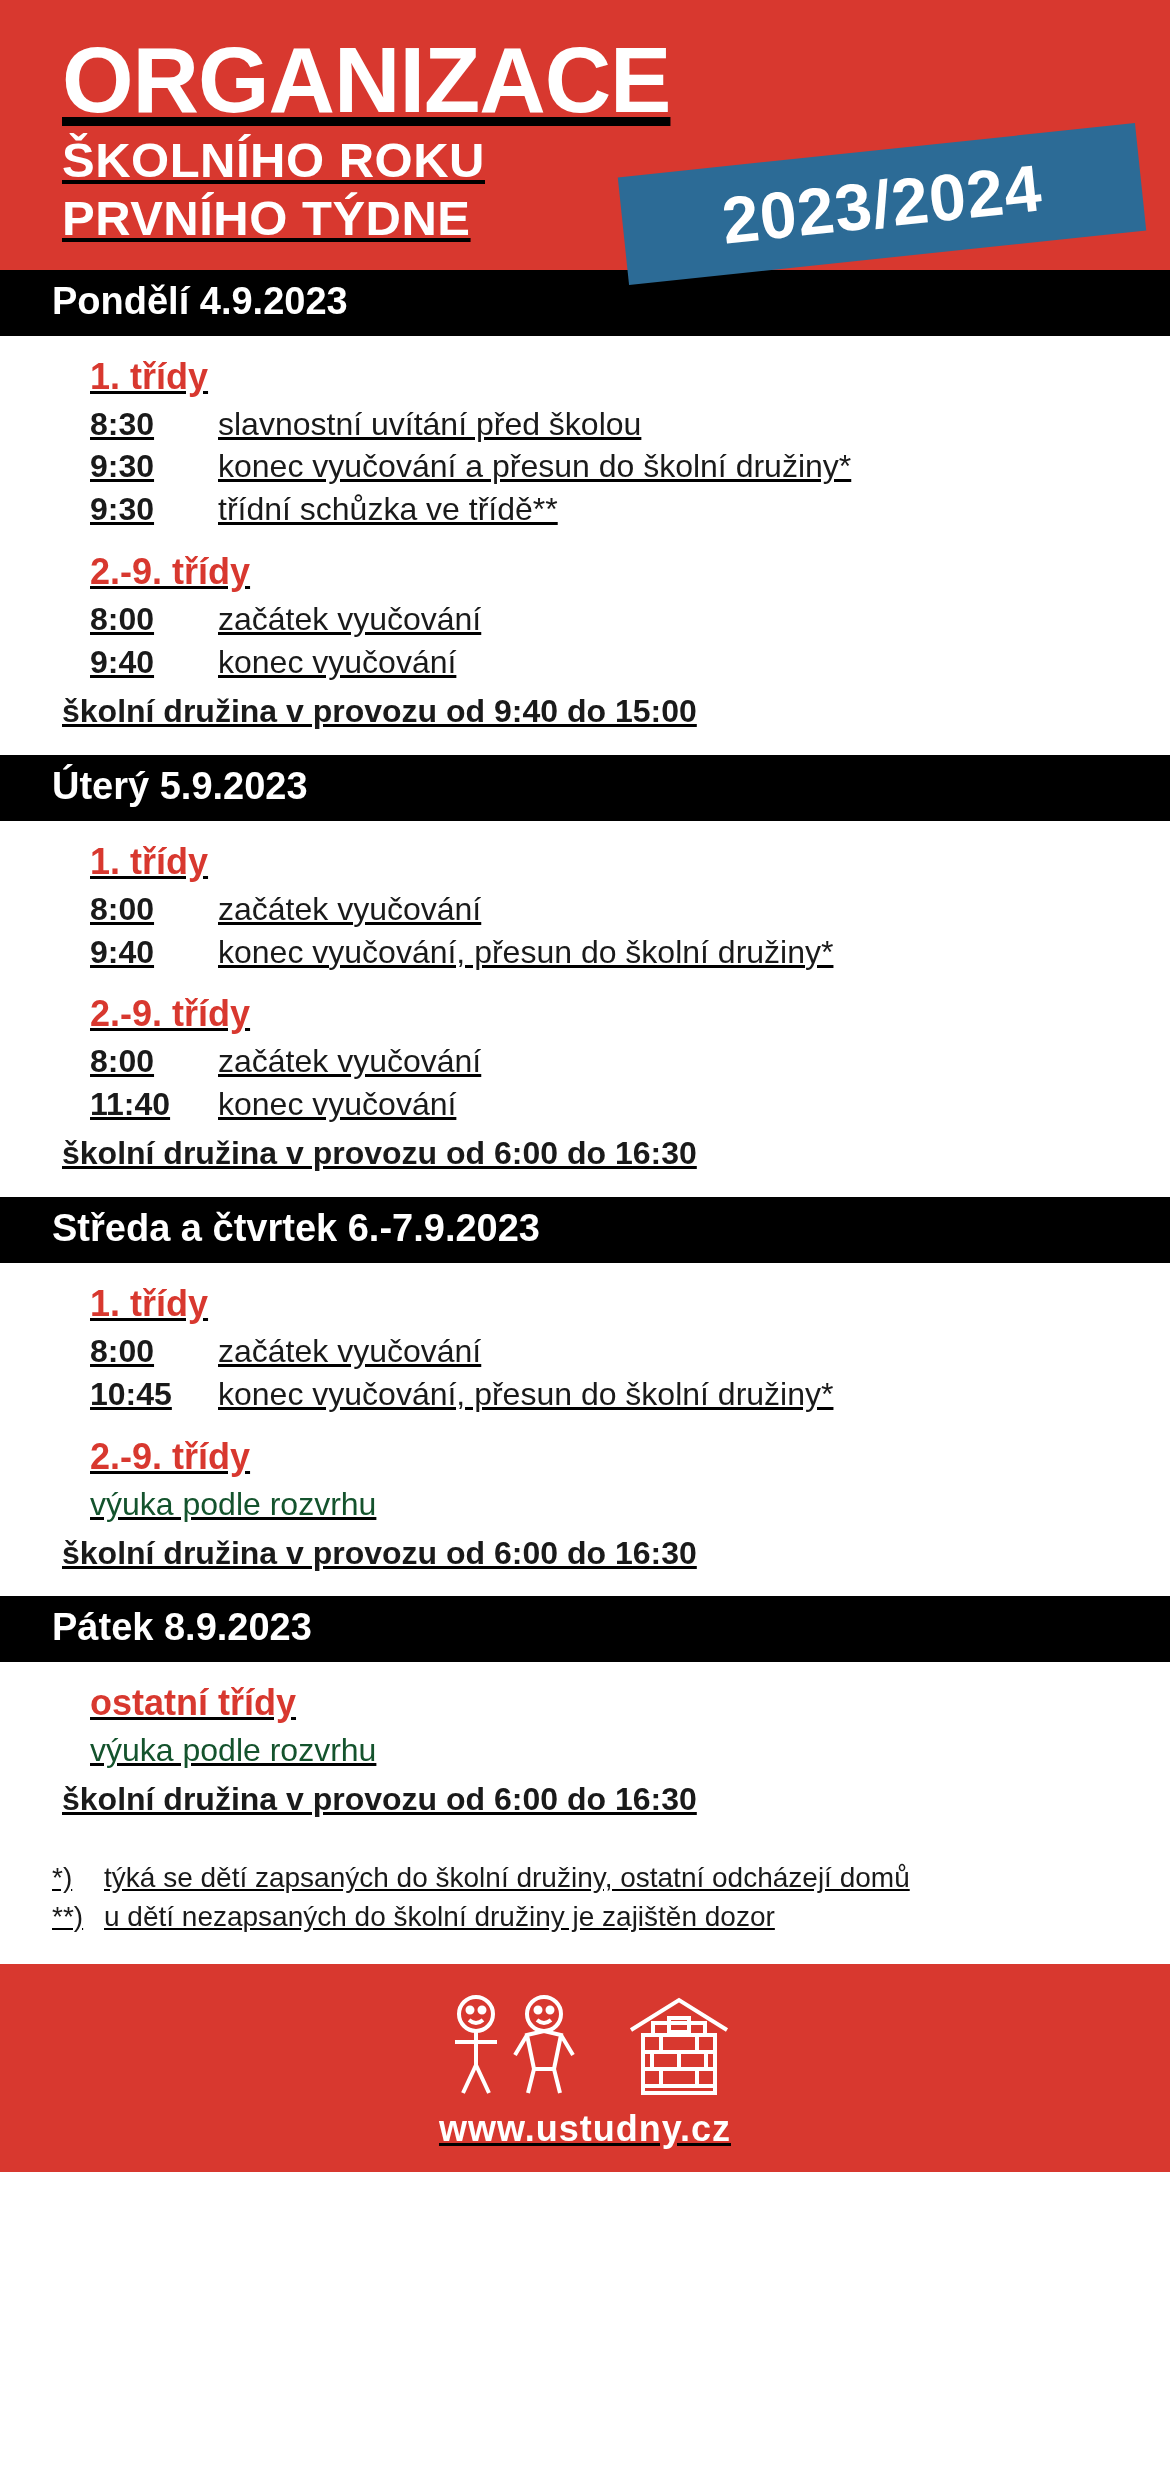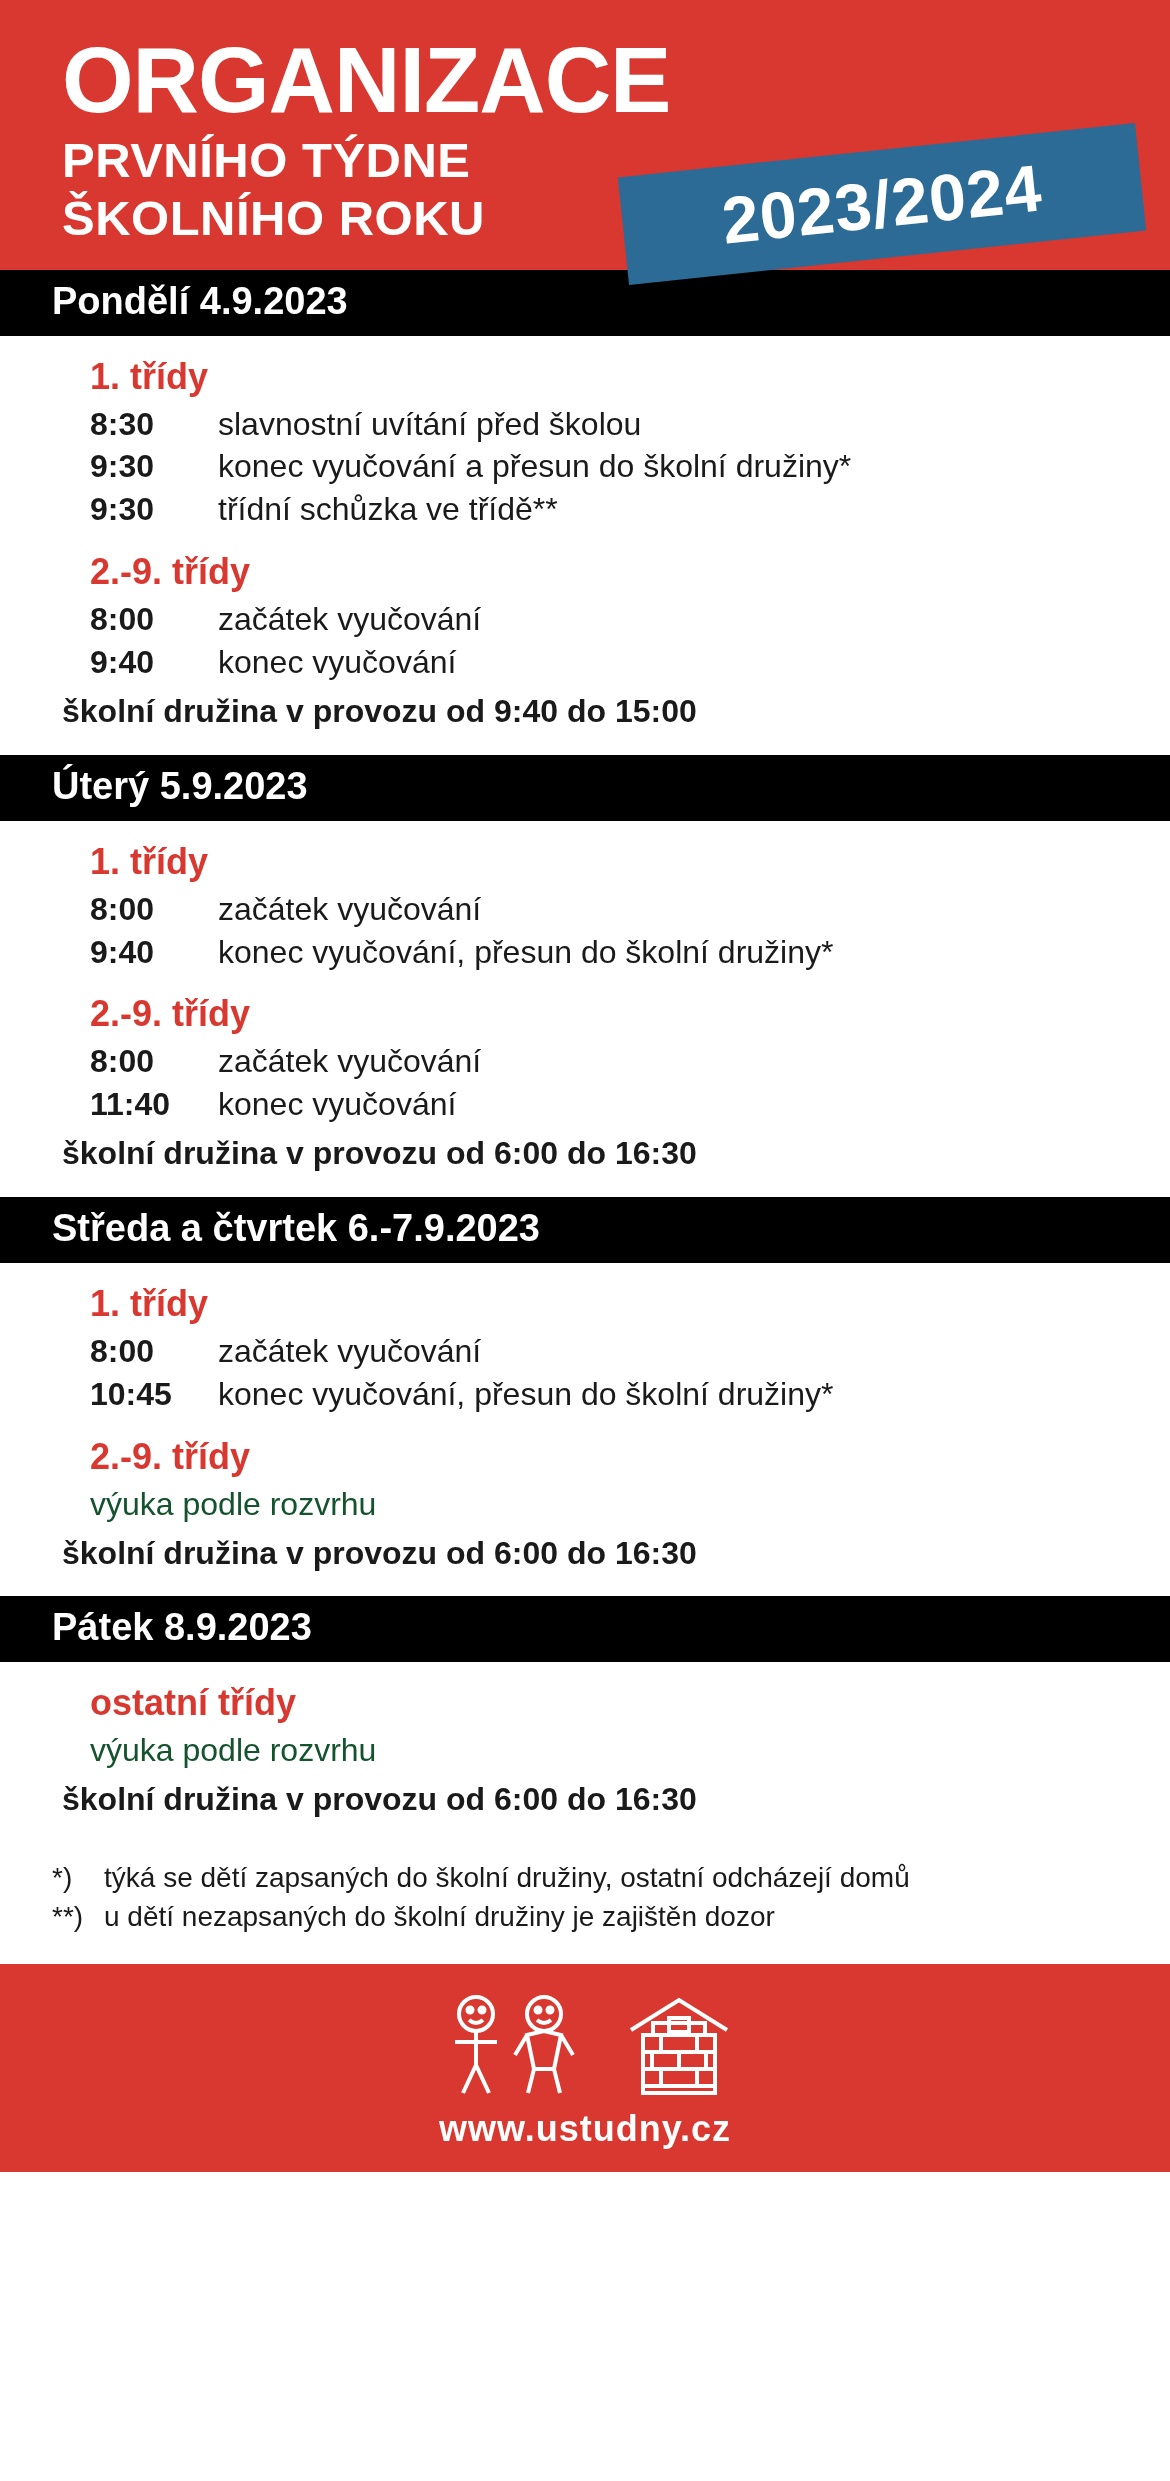"ORGANIZACE" .poster { text-decoration: none -> underline }
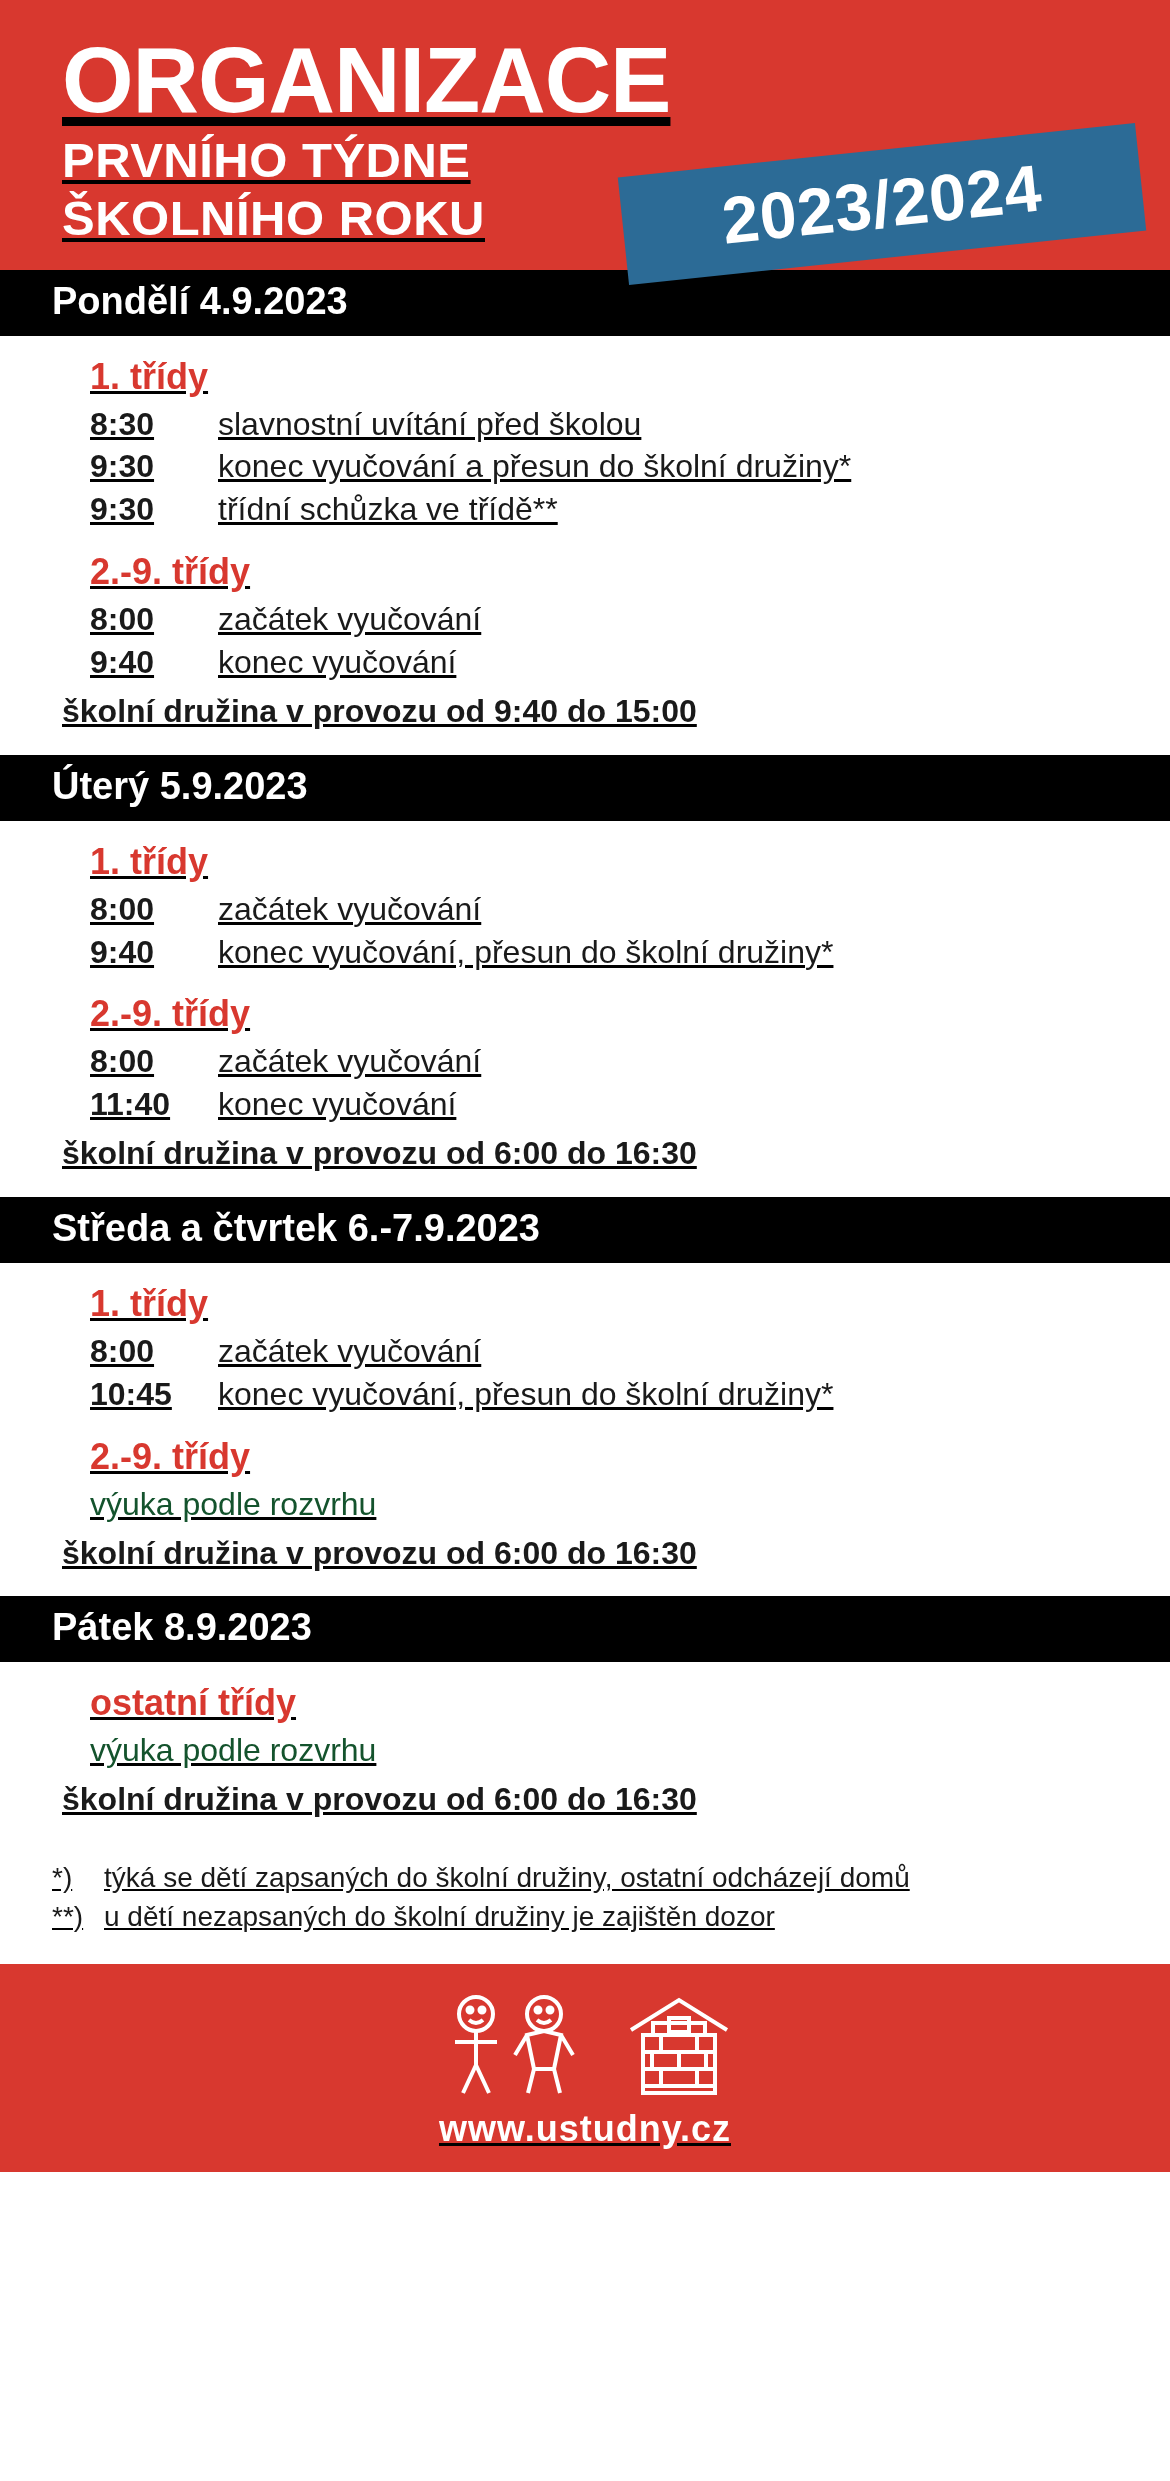"PRVNÍHO TÝDNE" span.line { order: before "ŠKOLNÍHO ROKU" -> after "ŠKOLNÍHO ROKU" }
